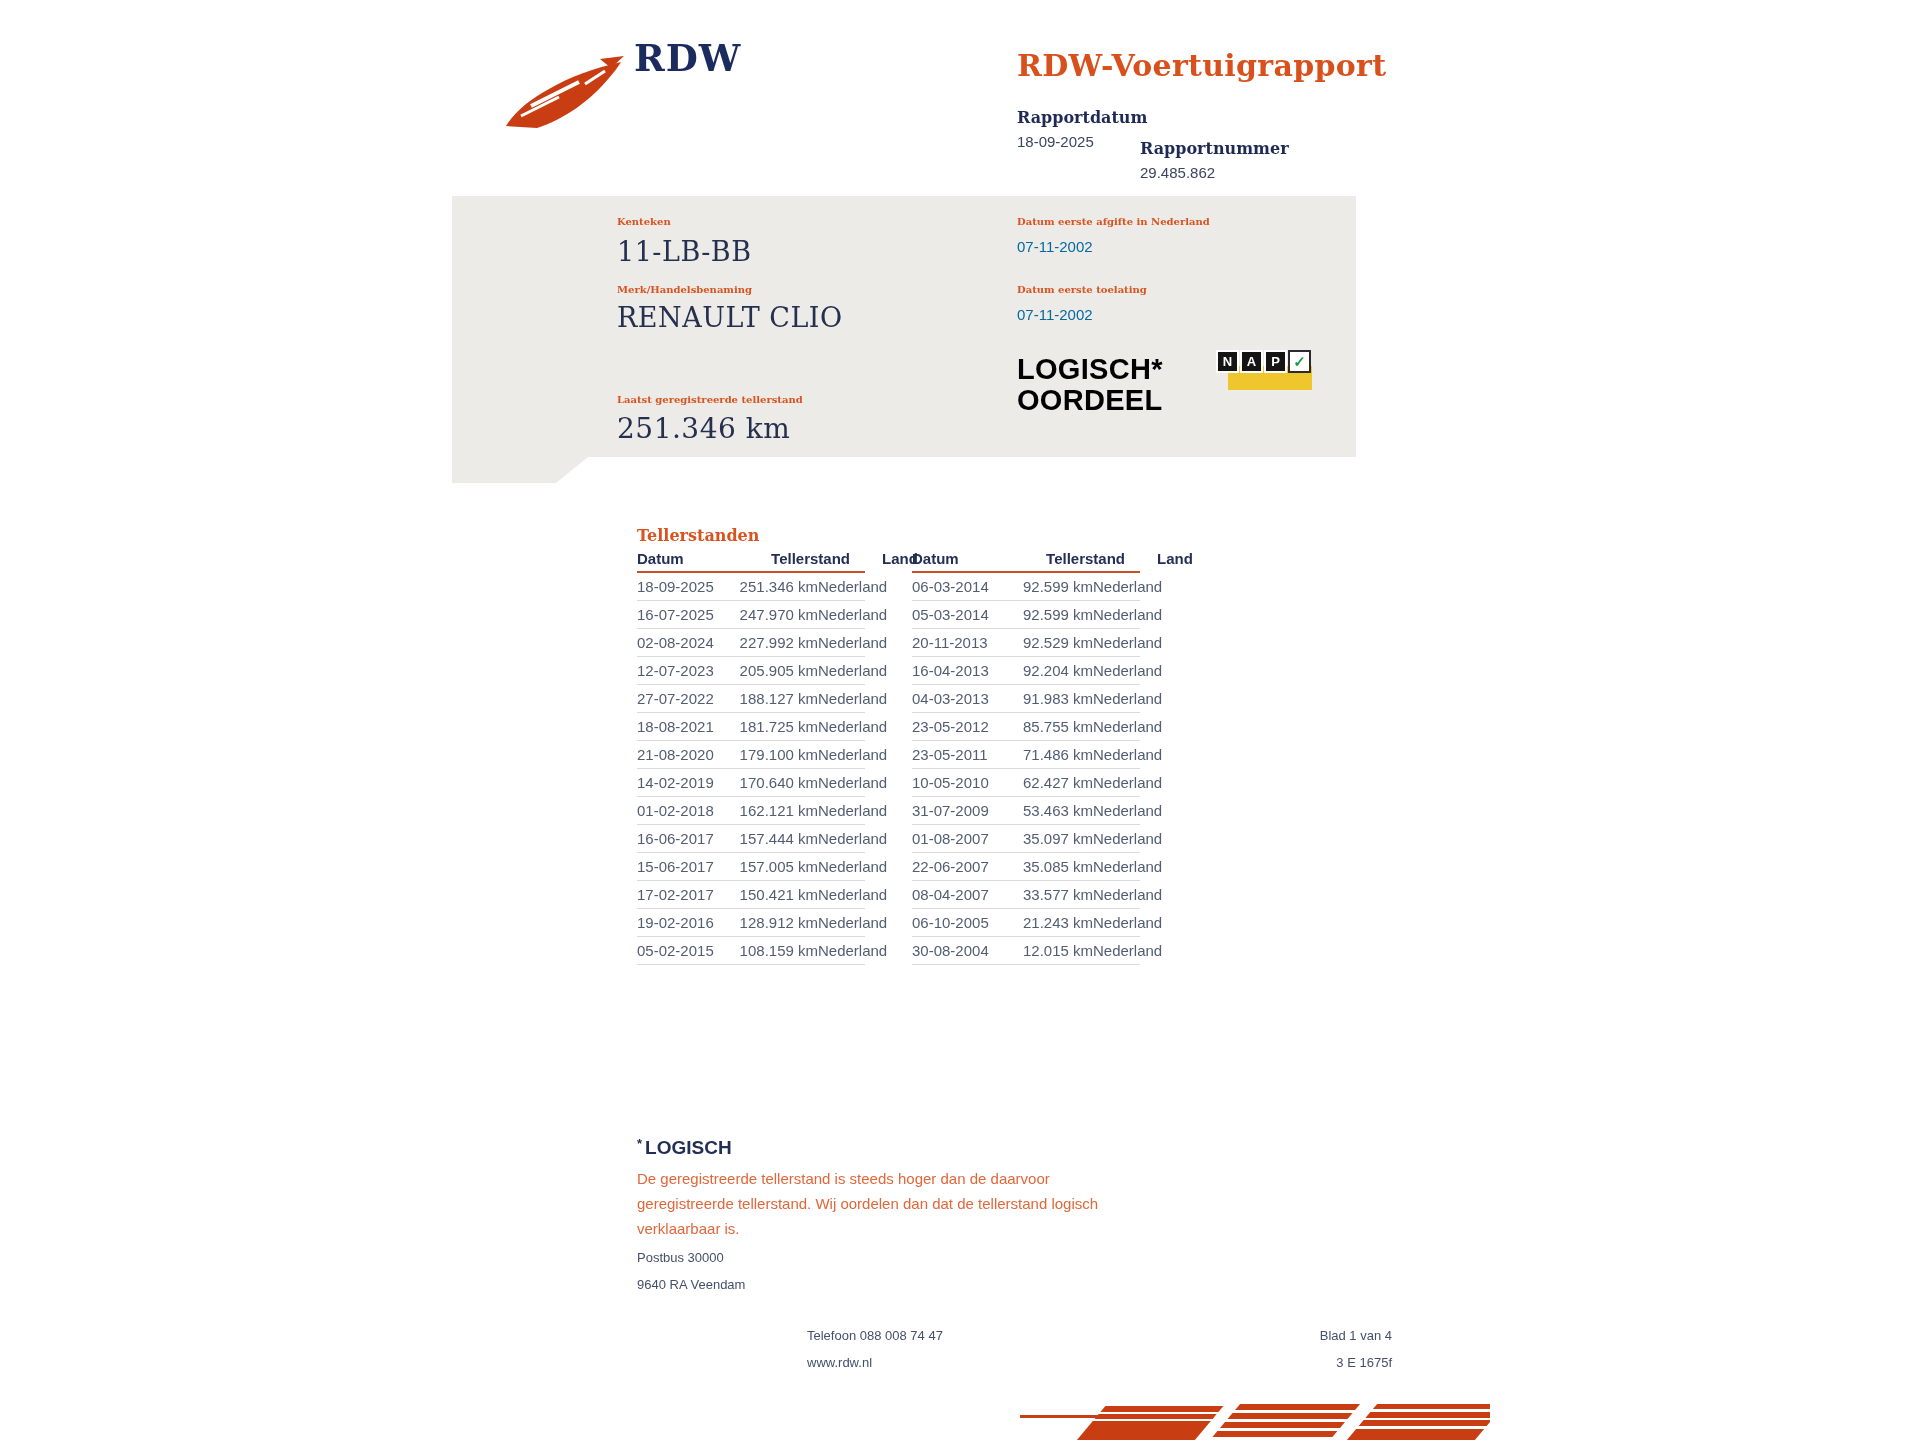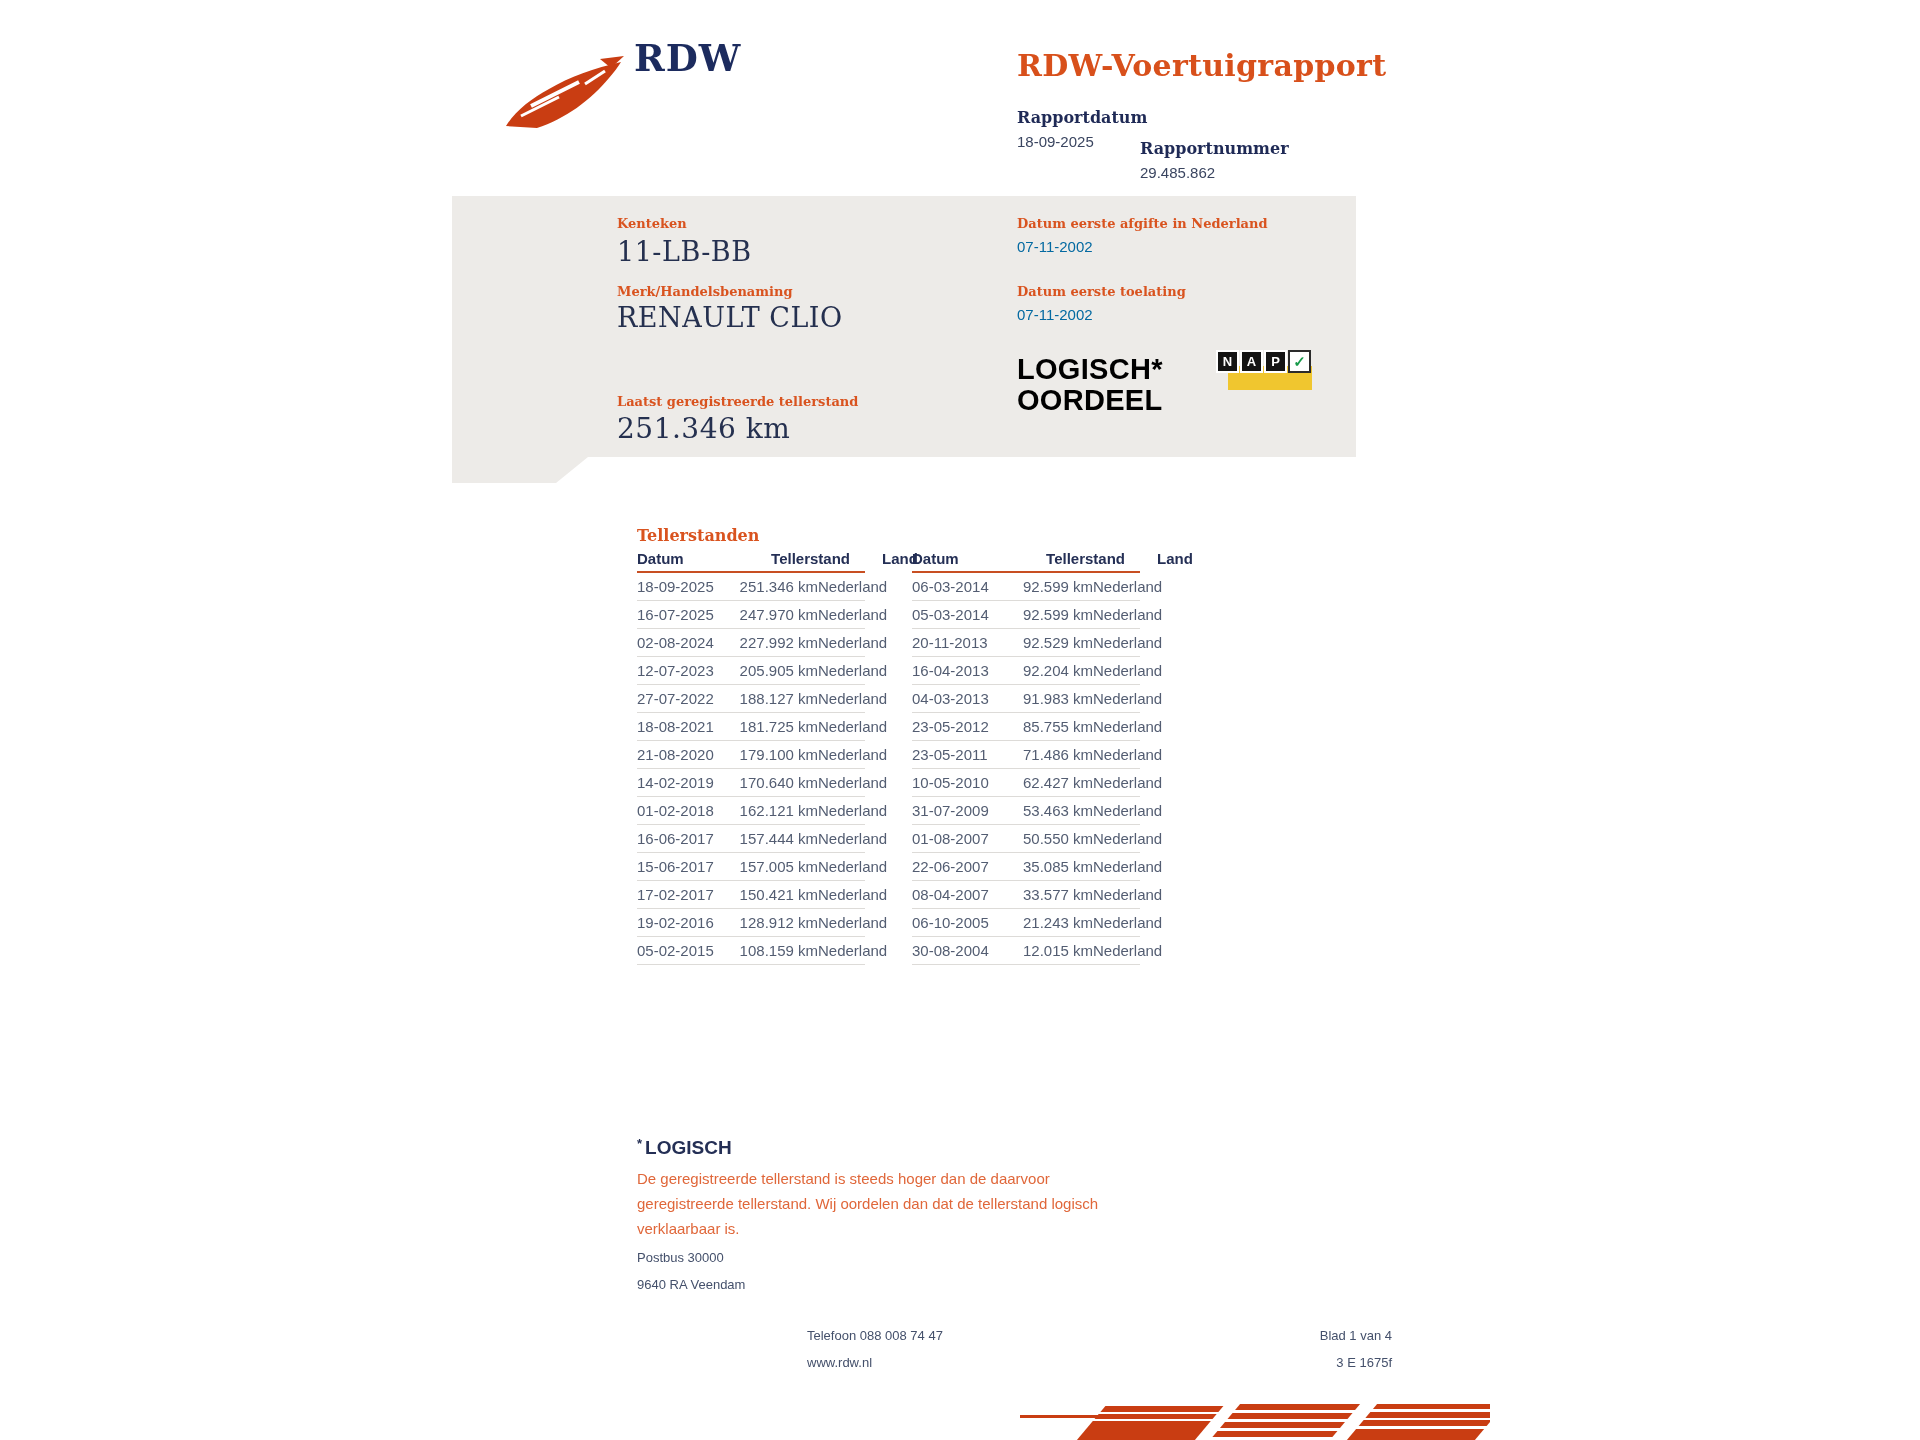"Kenteken" .olabel { font-size: 13px -> 10px }
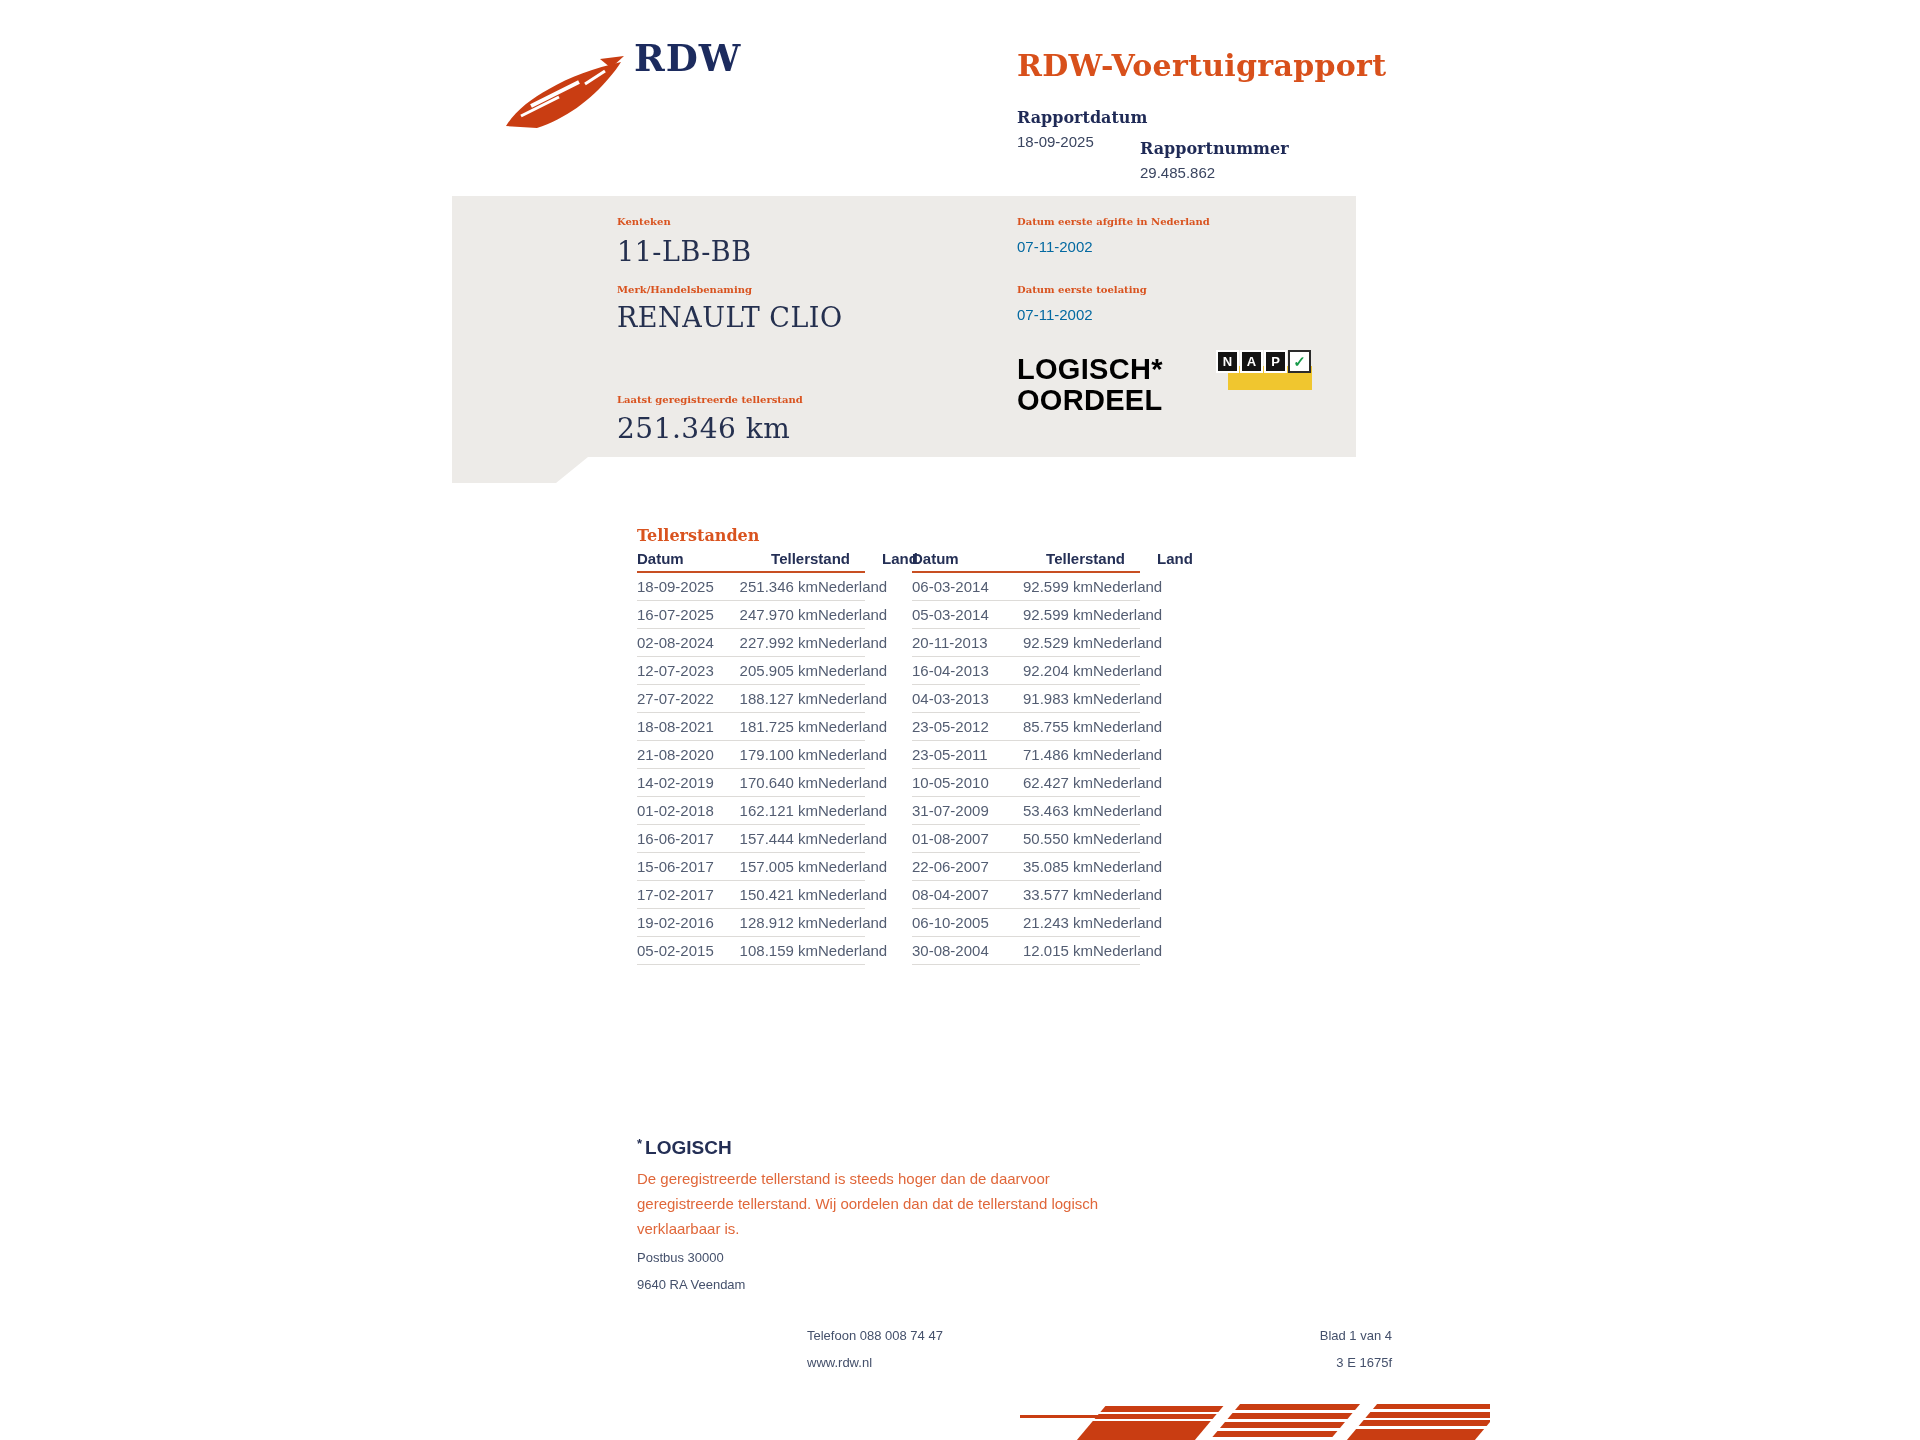"50.550 km" span { text: 50.550 -> 35.097 }
